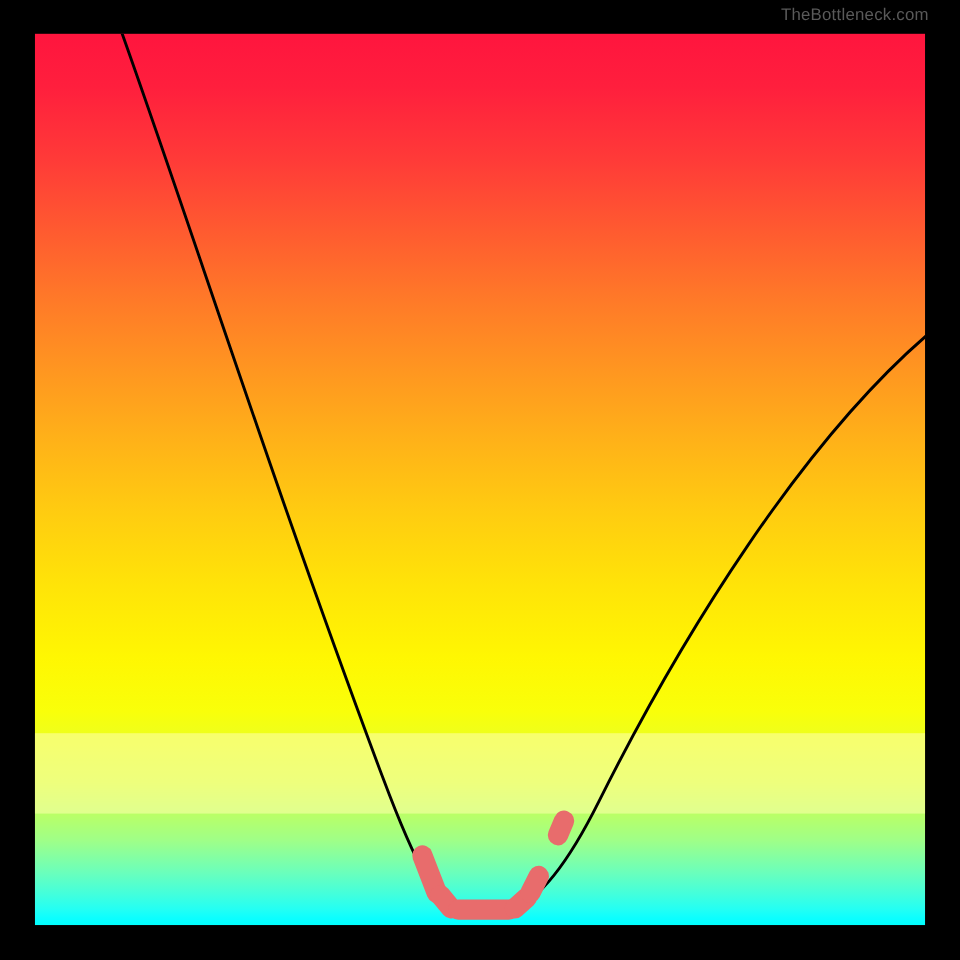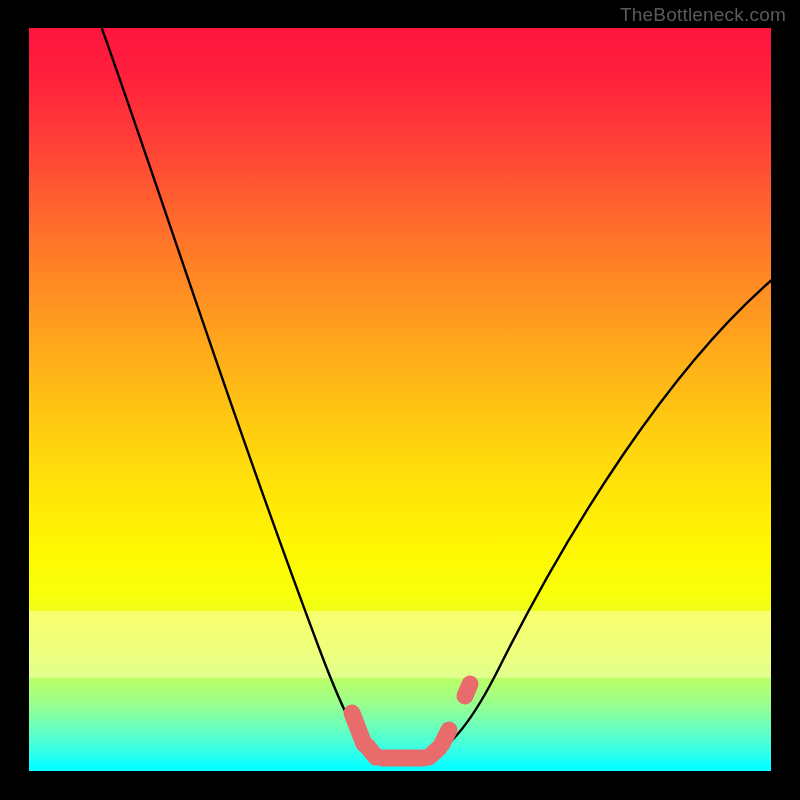"TheBottleneck.com" .watermark { font-size: 19px -> 14px; right: 14px -> 26px }
